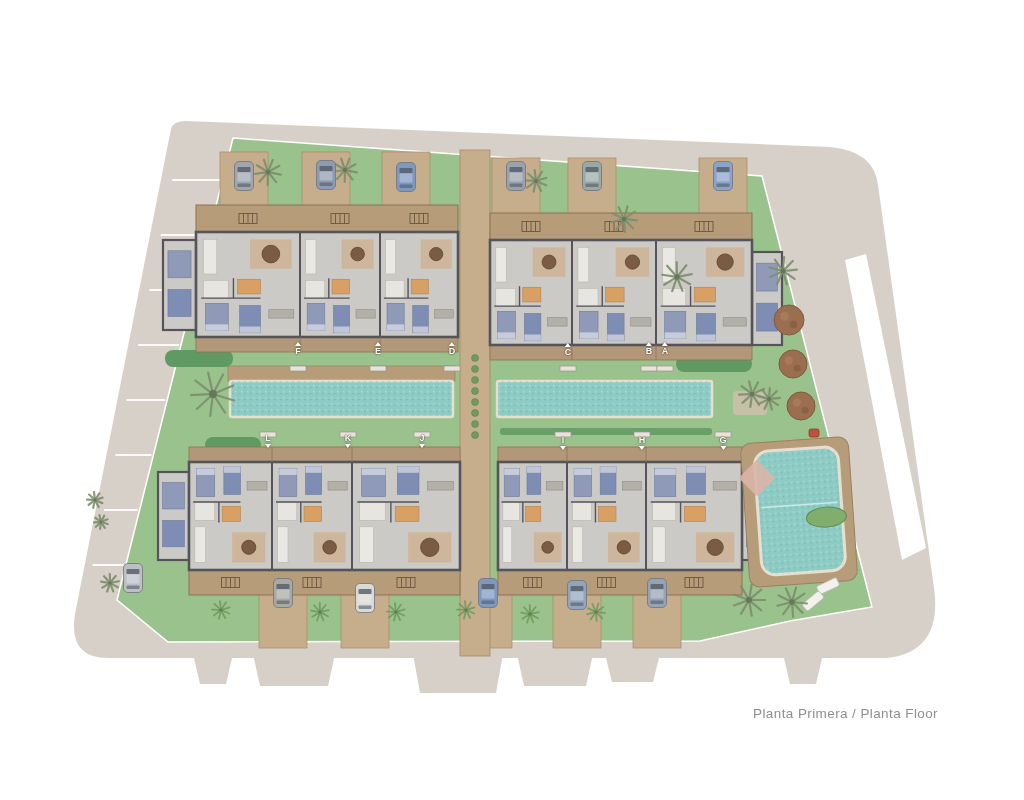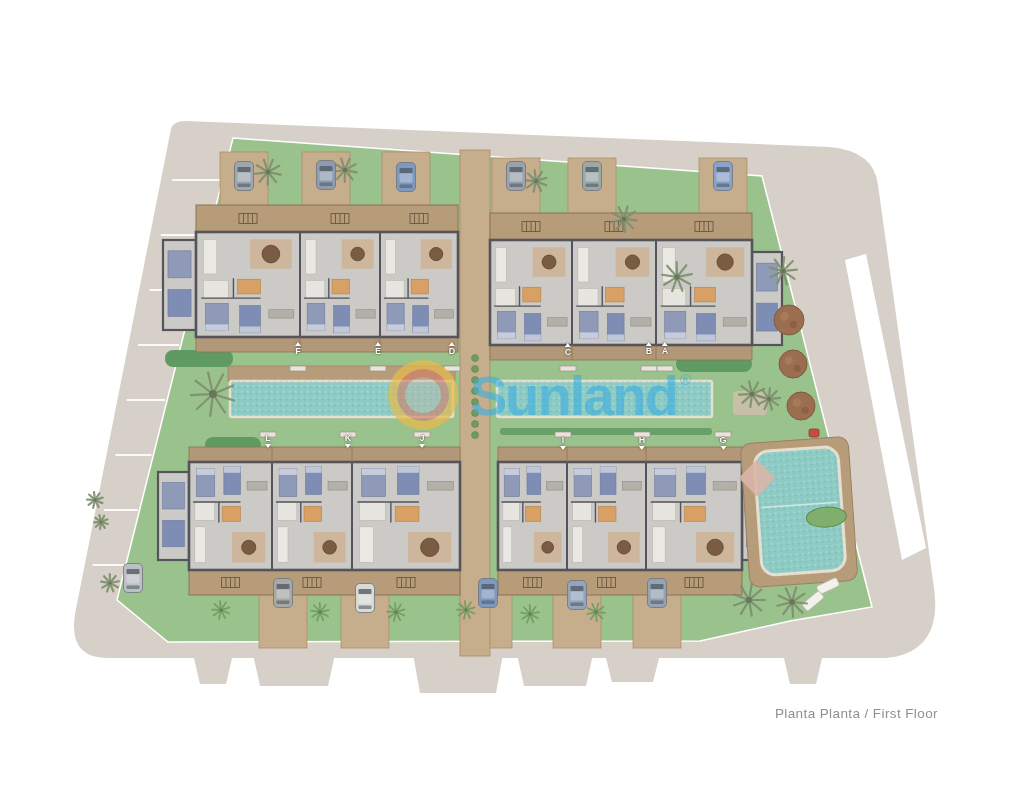"Sunland ®" div.logo { html: <div> <div></div> <div><span>Sunland</span><sup>®</sup></div> </div> -> none }
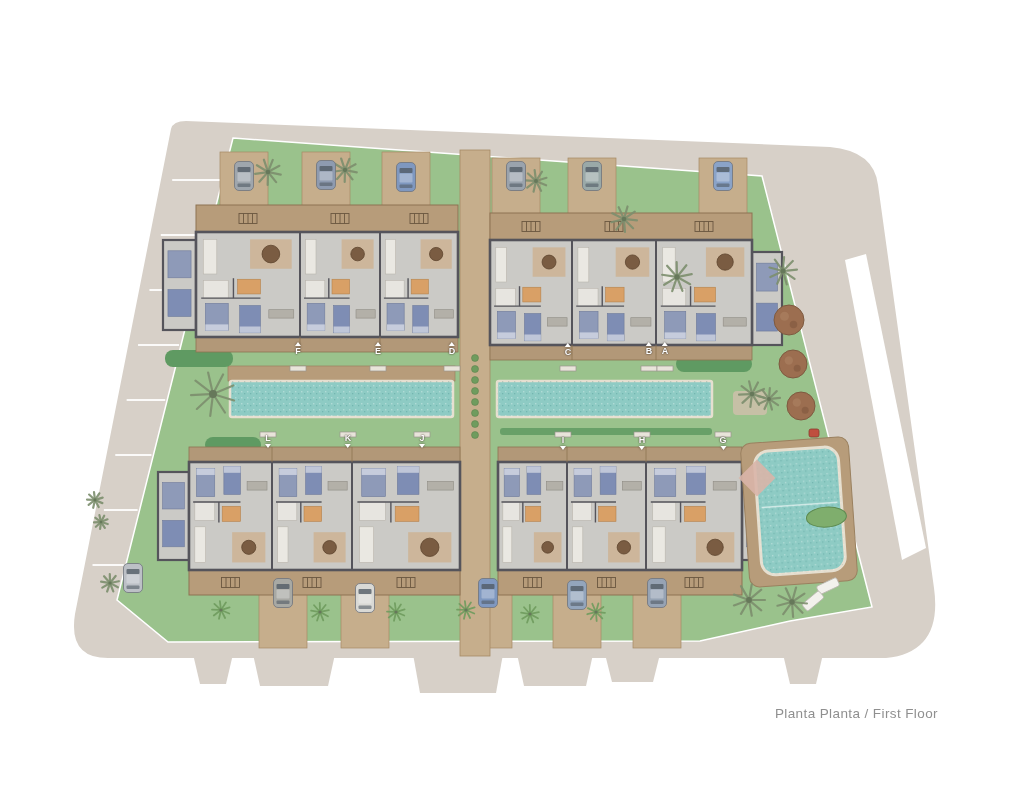"Planta Planta / First Floor" div.plan-title { text: Planta / First -> Primera / Planta }
